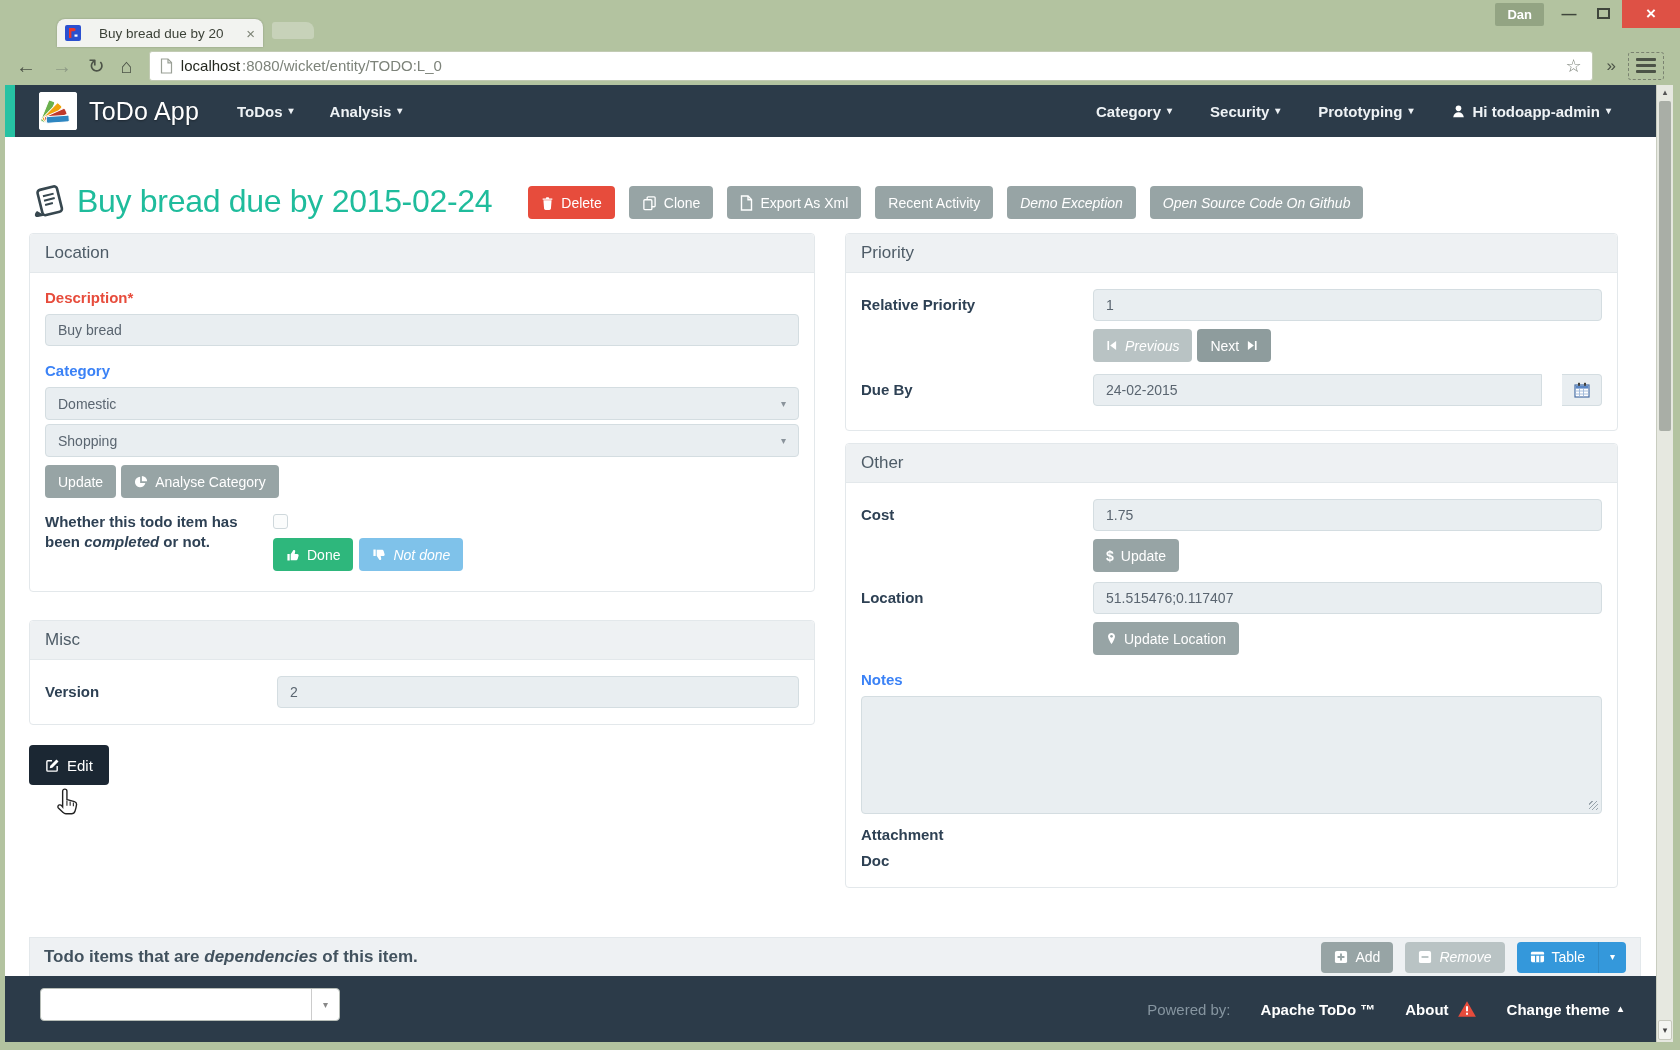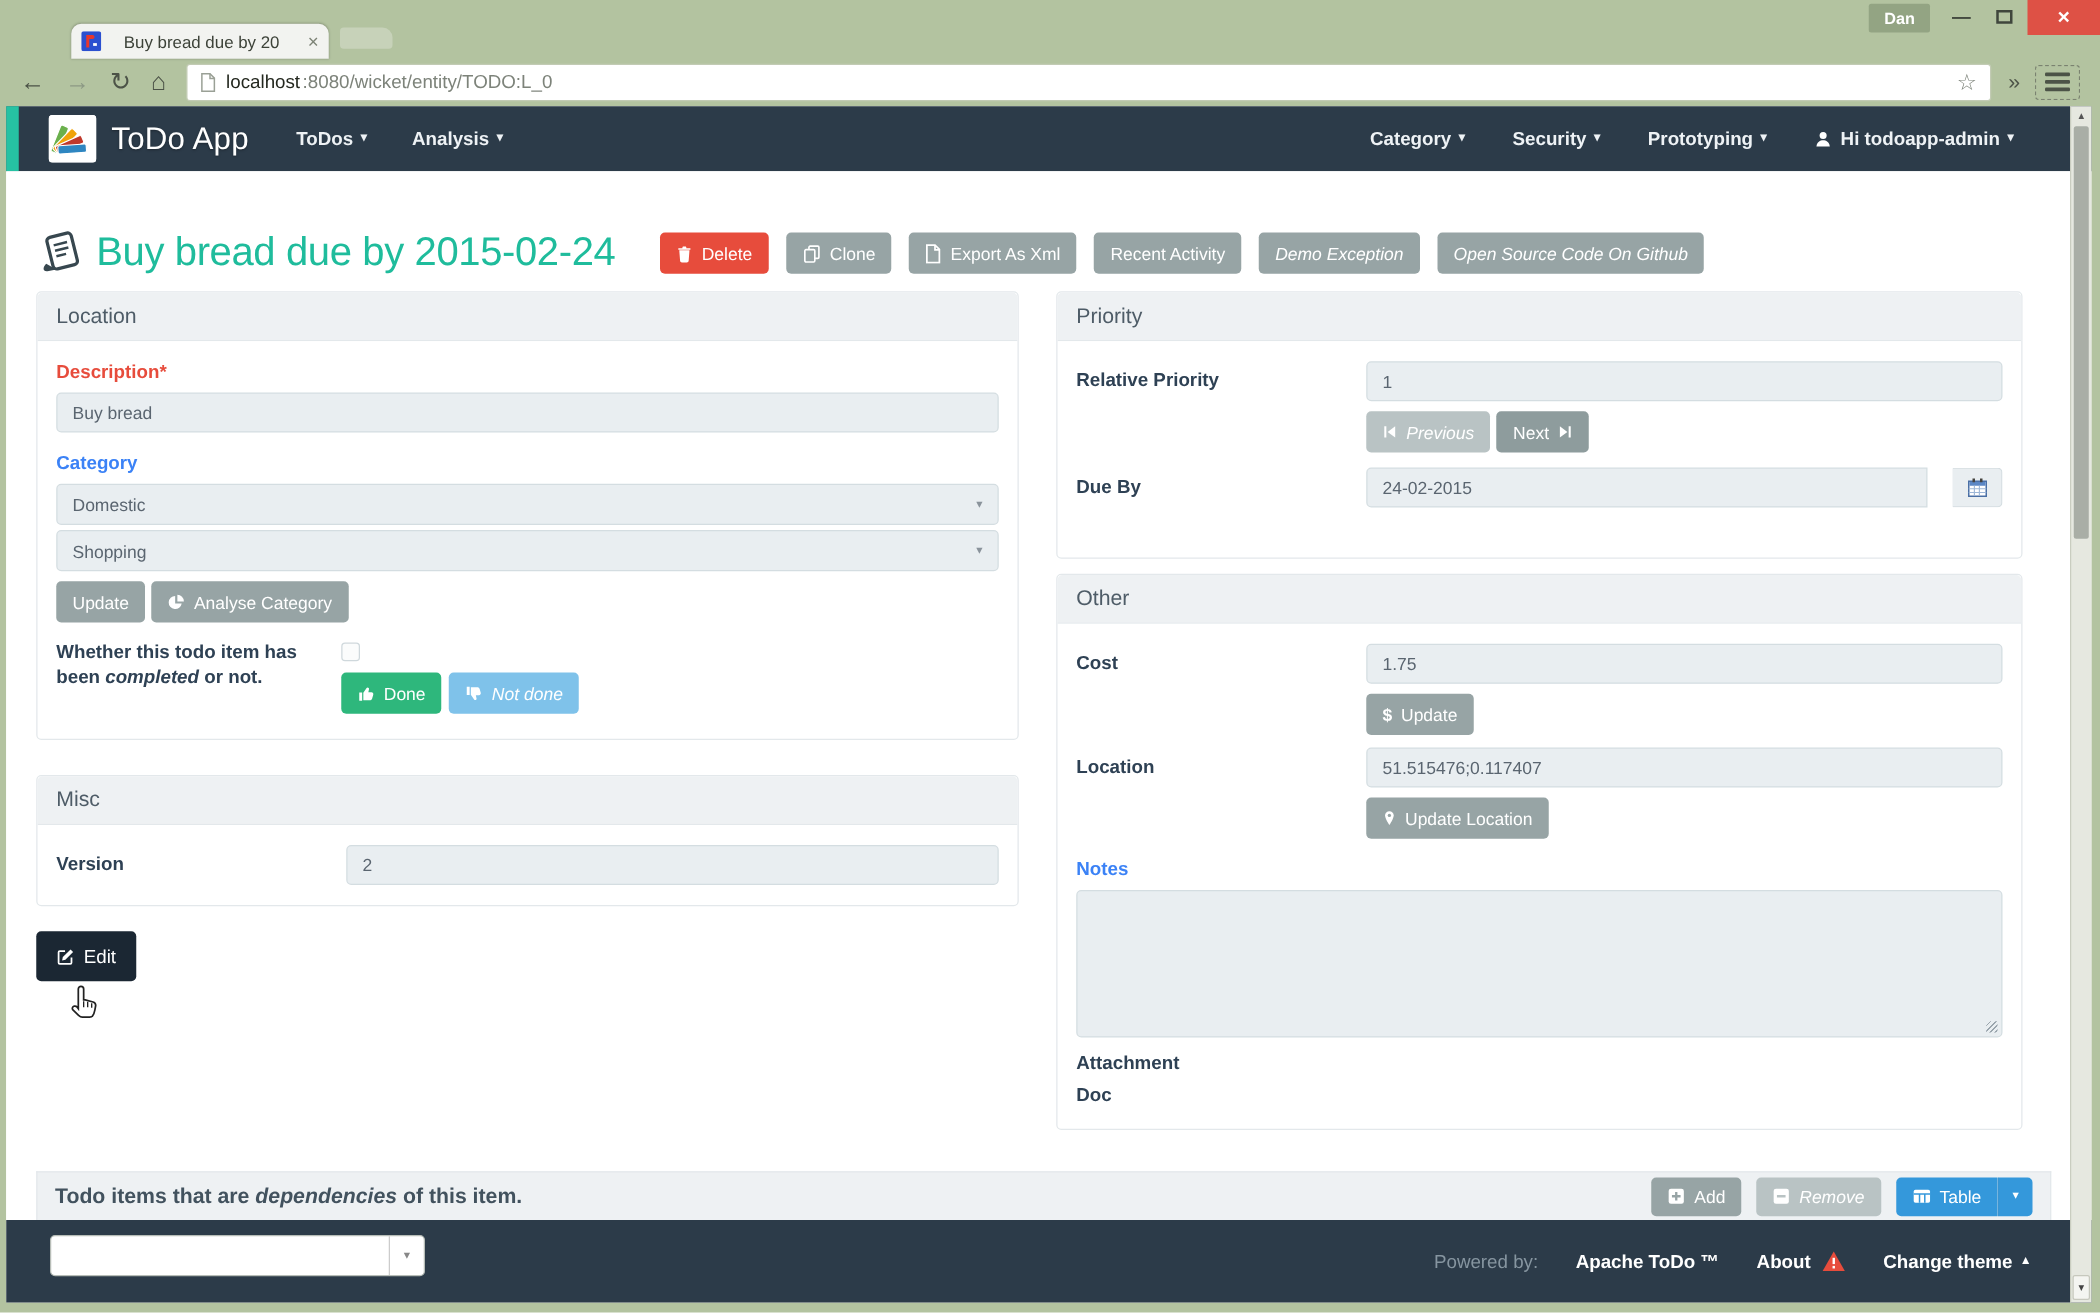"Due By" div.prow { margin-bottom: 16px -> 0 }
